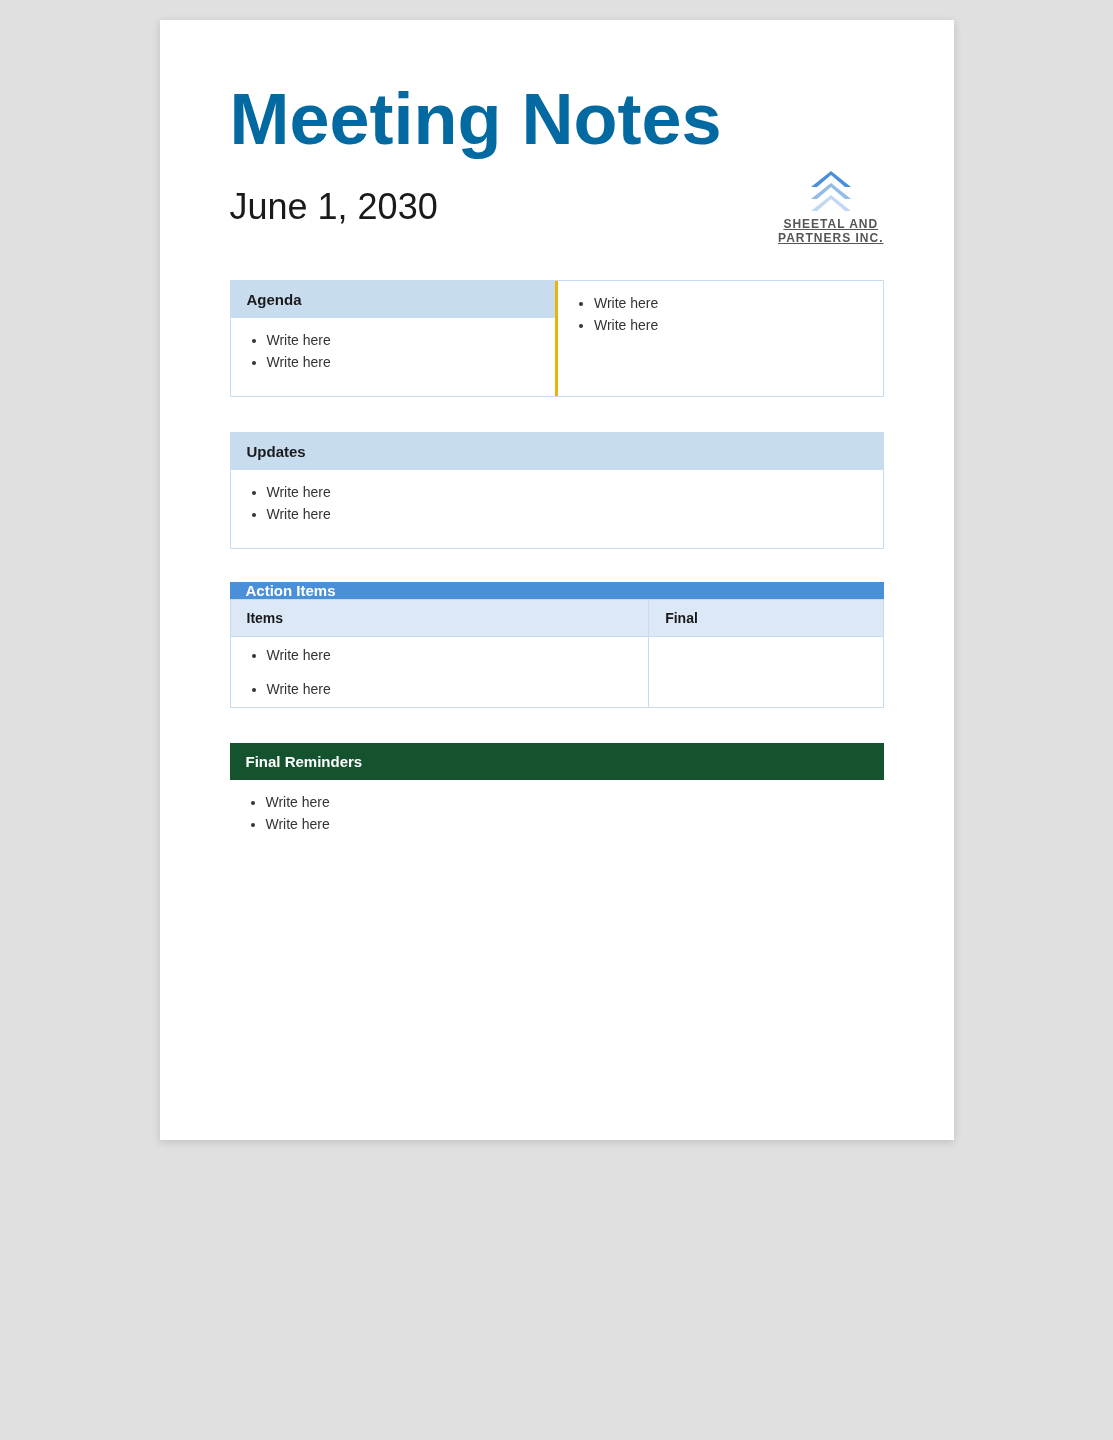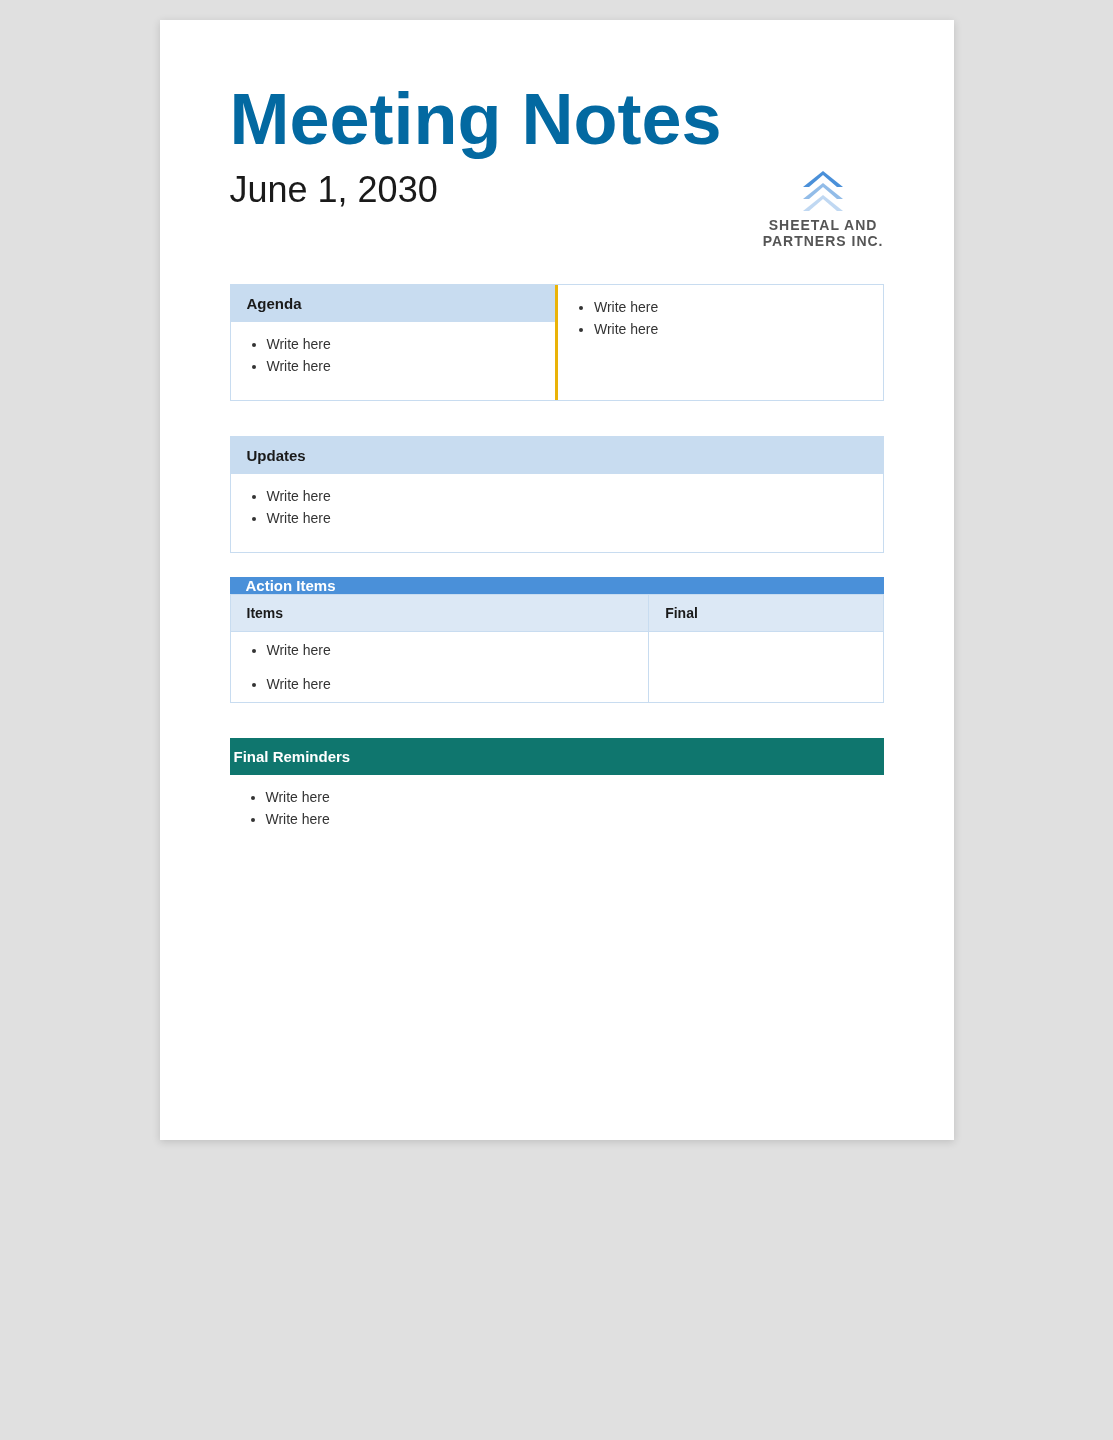"June 1, 2030" .header-date-row { align-items: flex-start -> center }
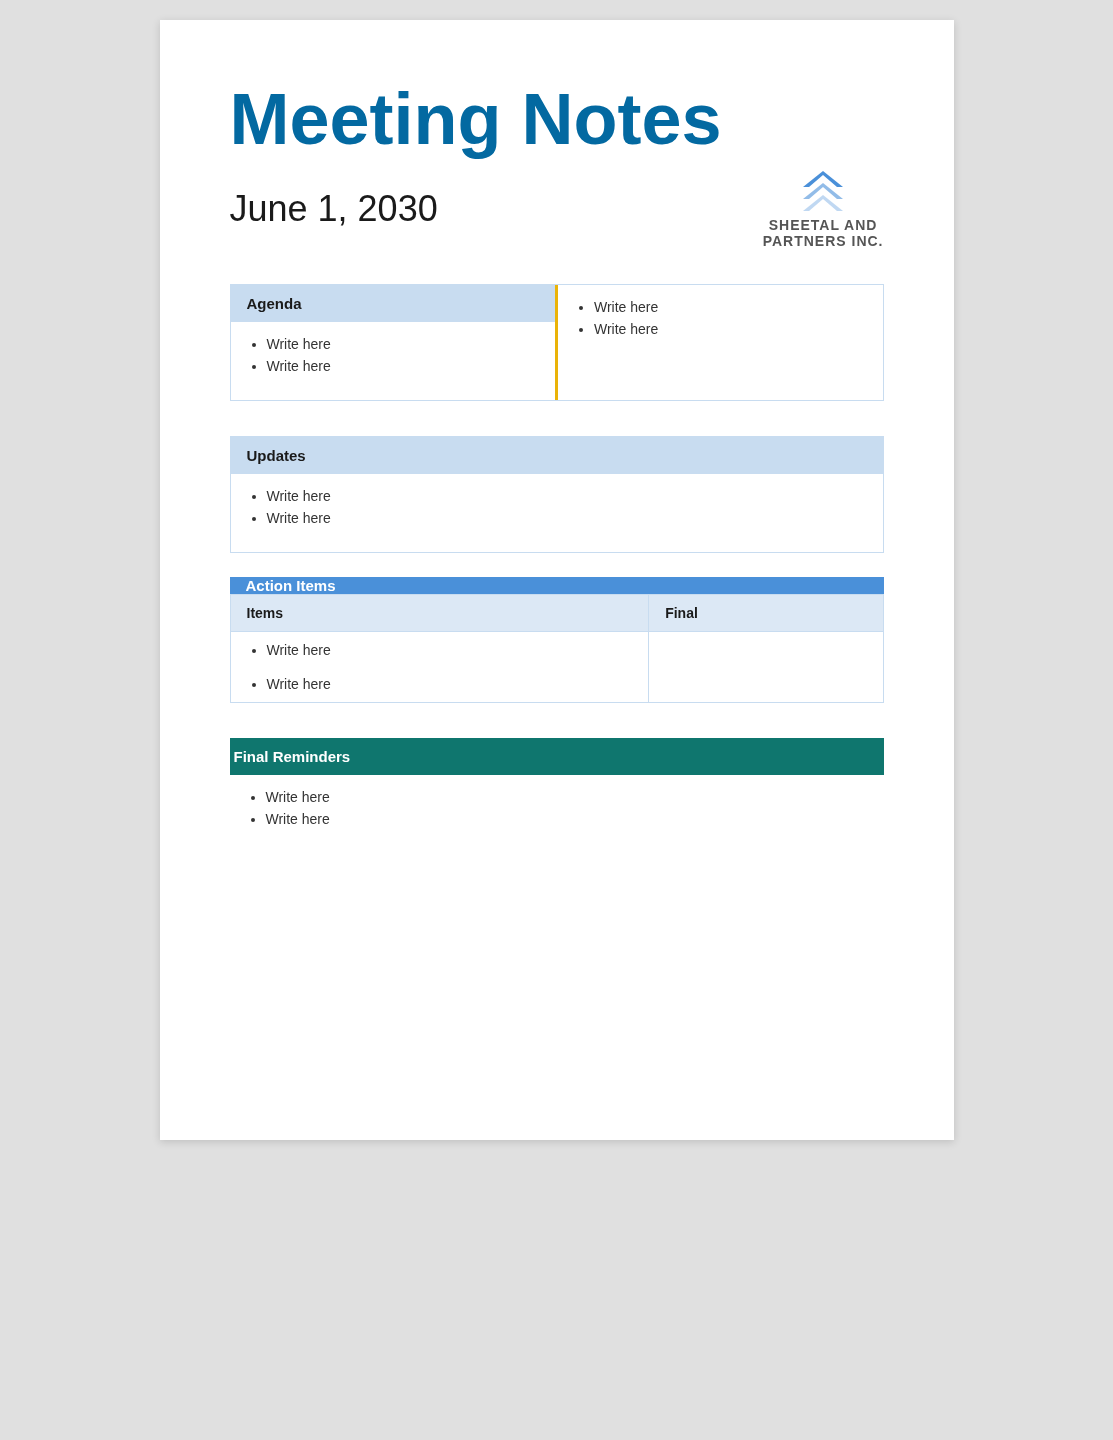"SHEETAL AND" .logo-text { font-size: 14px -> 12px; text-decoration: none -> underline }
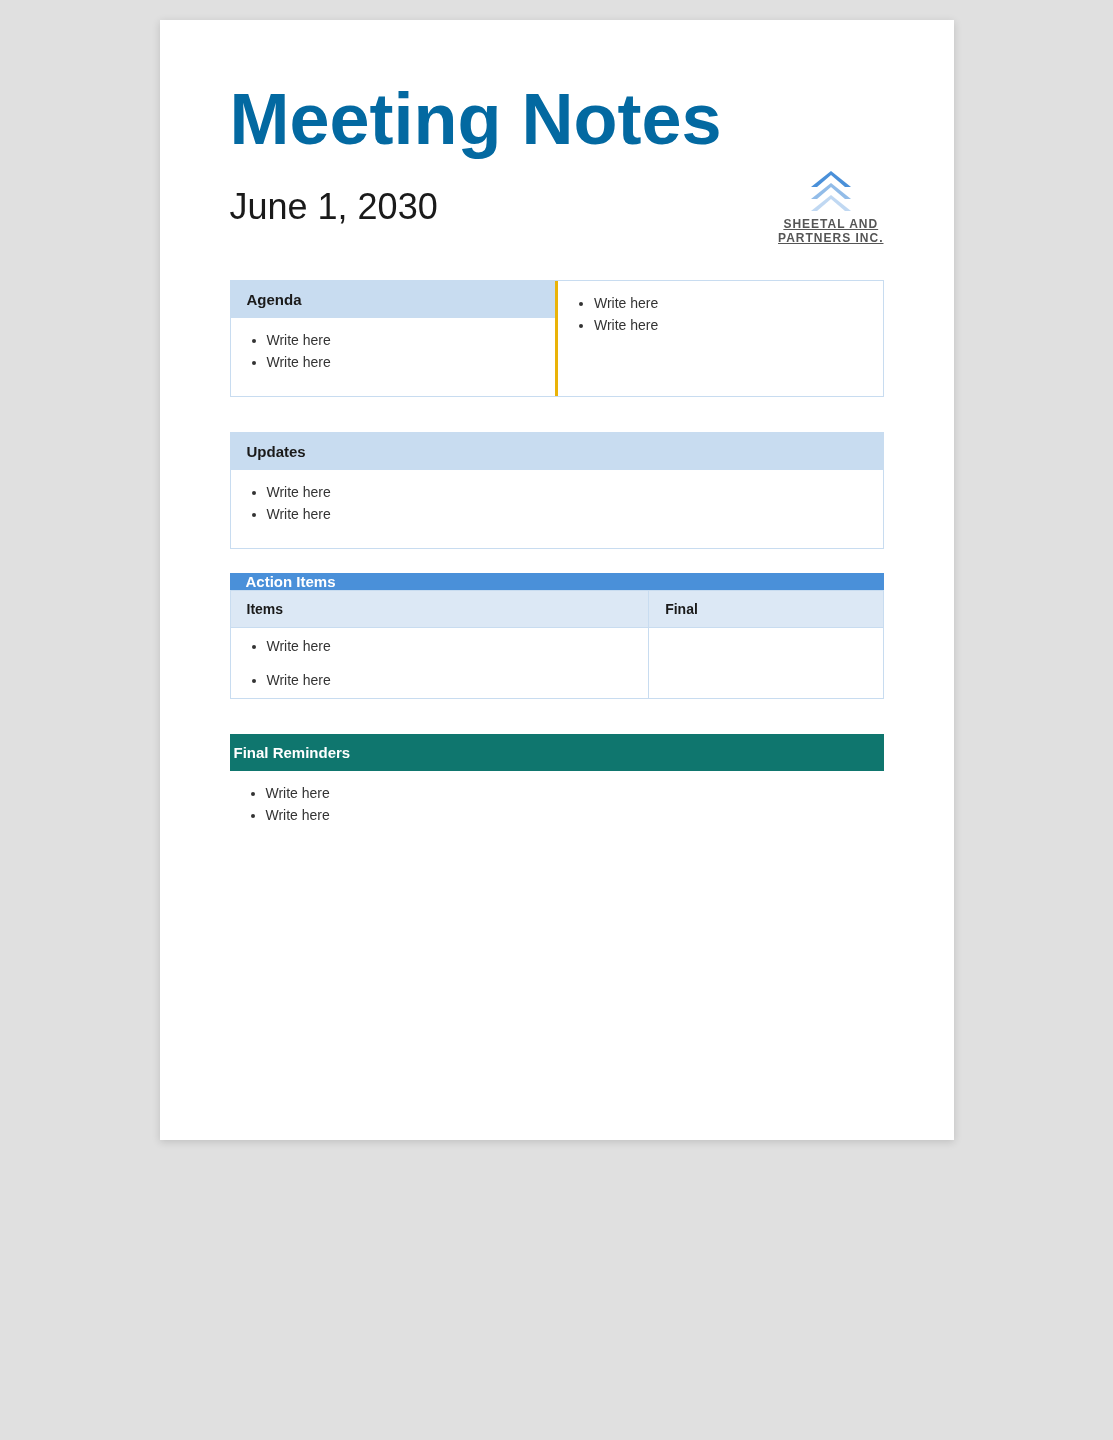"Updates" .full-section { margin-bottom: 24px -> 33px }
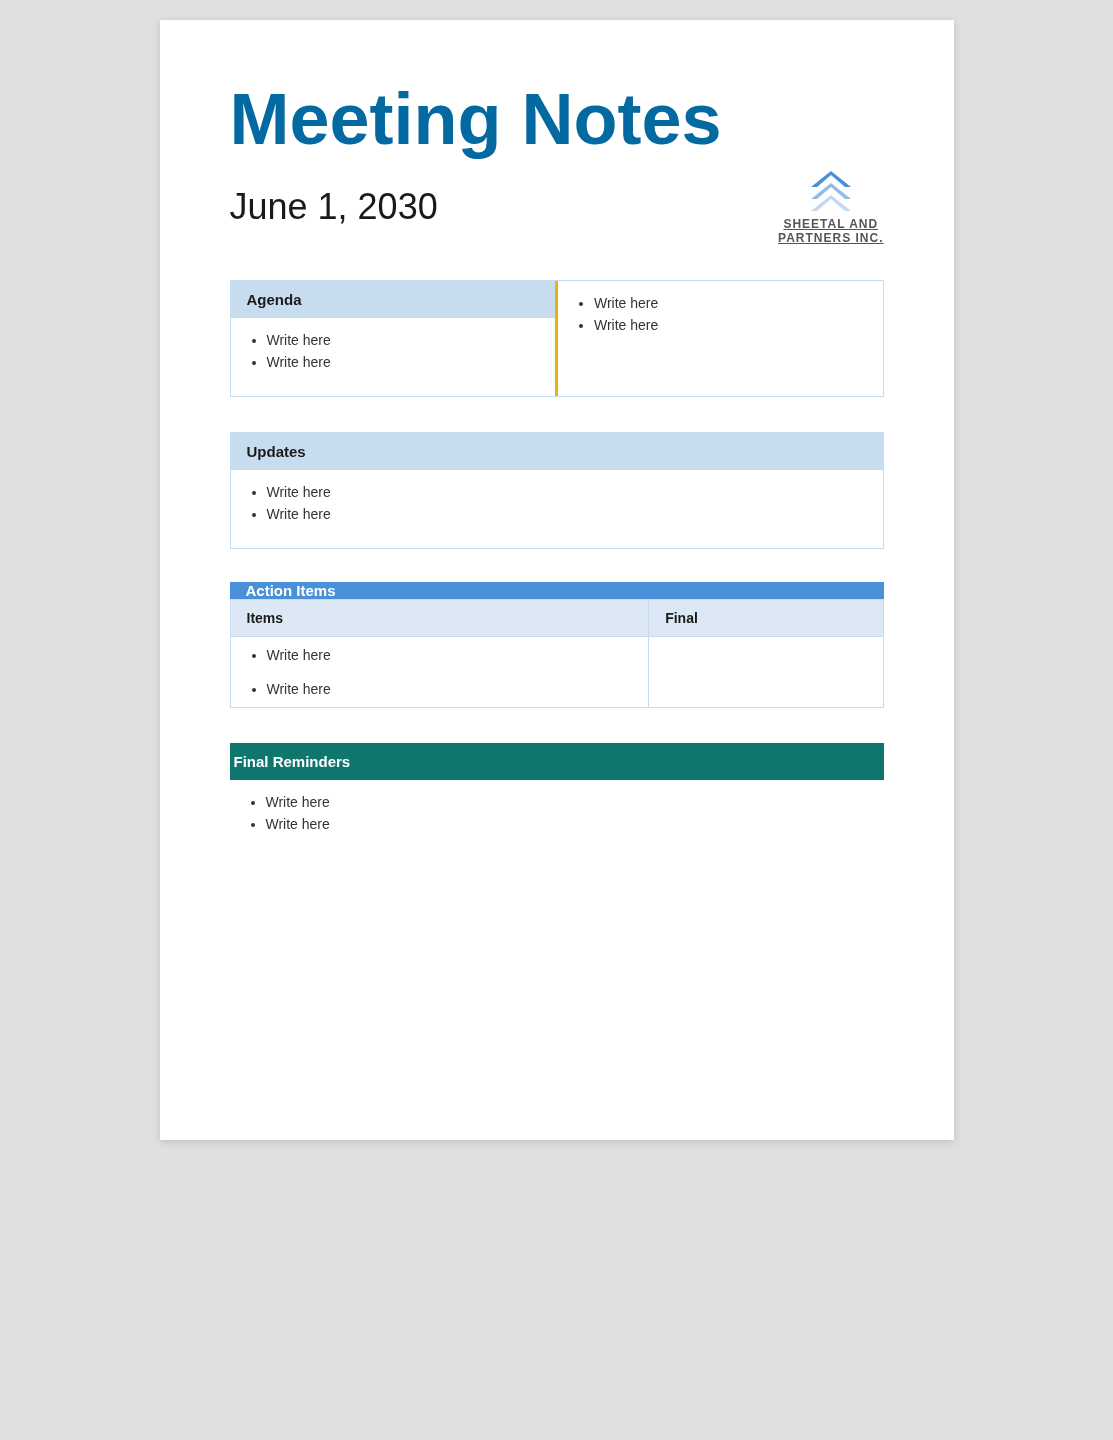"Final Reminders" .final-section-header { background: #0f766e -> #14532d; padding: 10px 4px -> 10px 16px }
